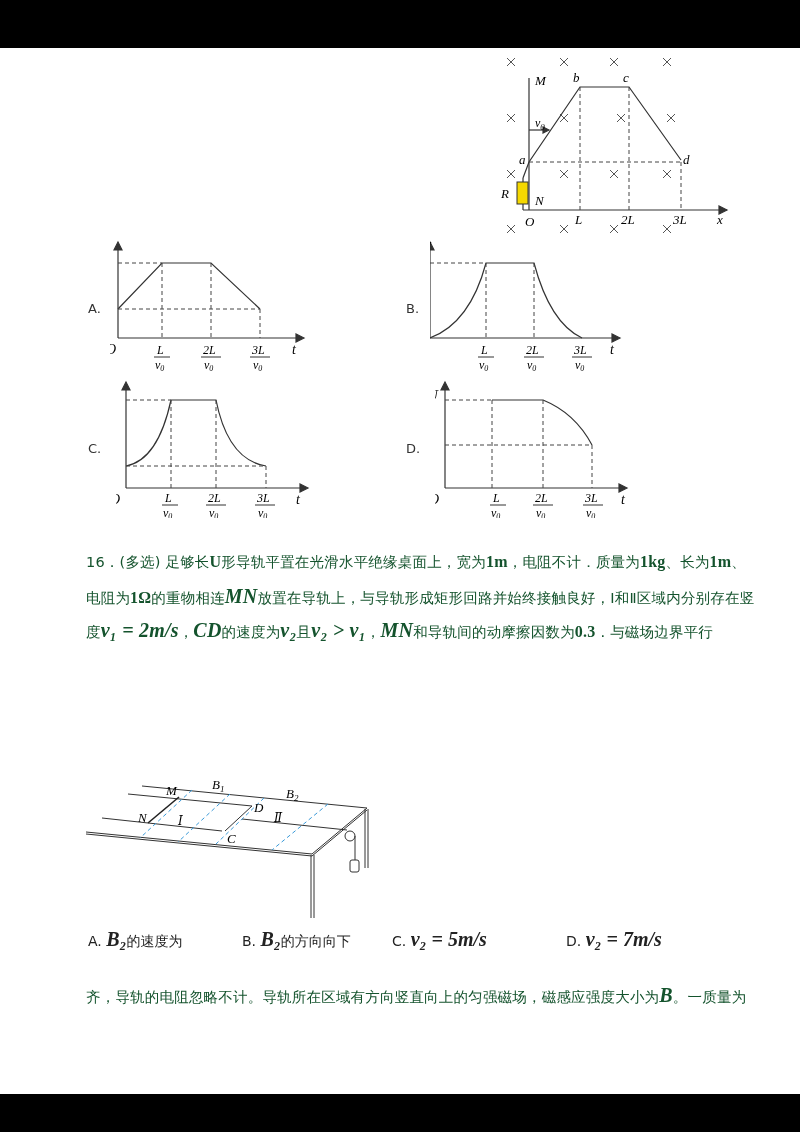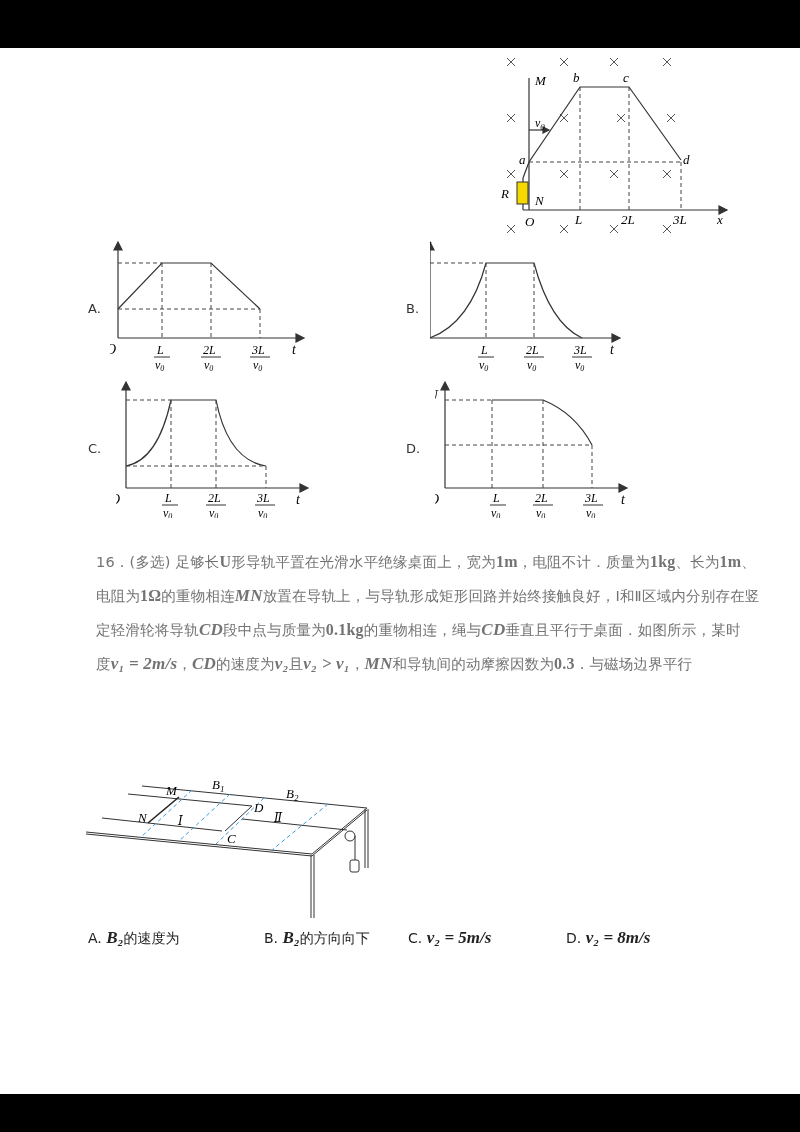"16．(多选)" .para { color: #737373 -> #14532d; left: 96px -> 86px }
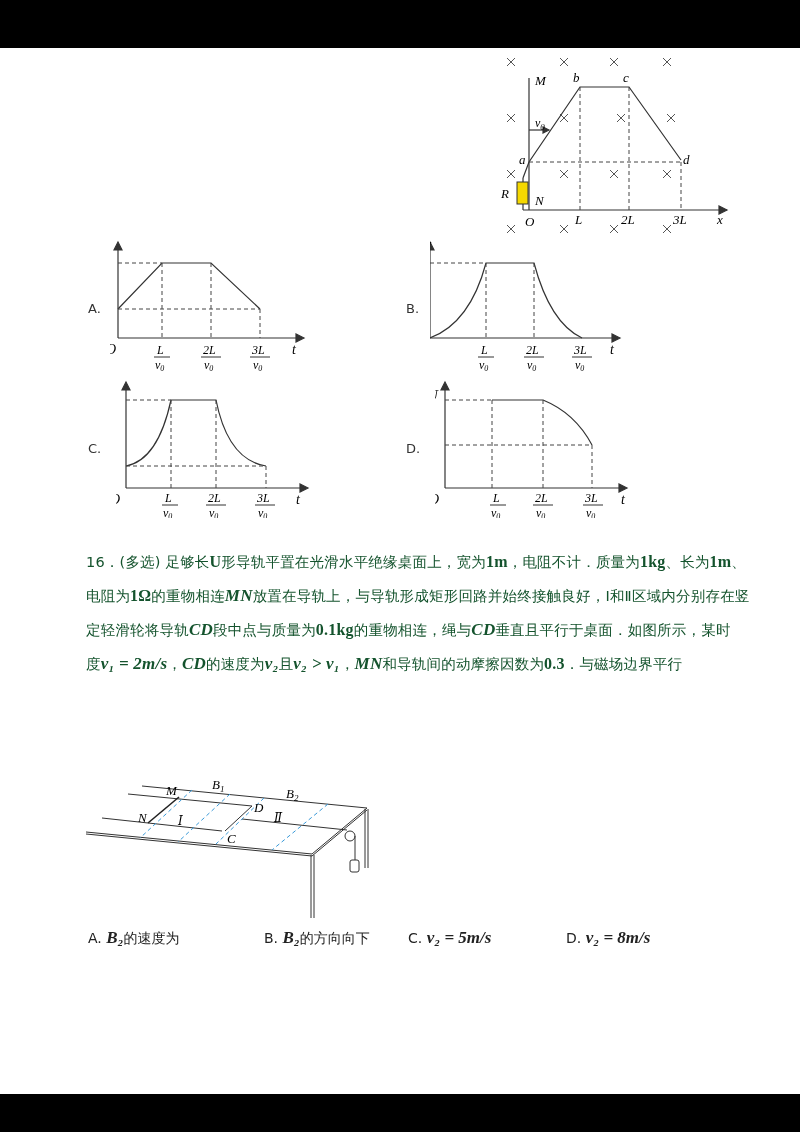"MN" .m { font-size: 17px -> 20px }
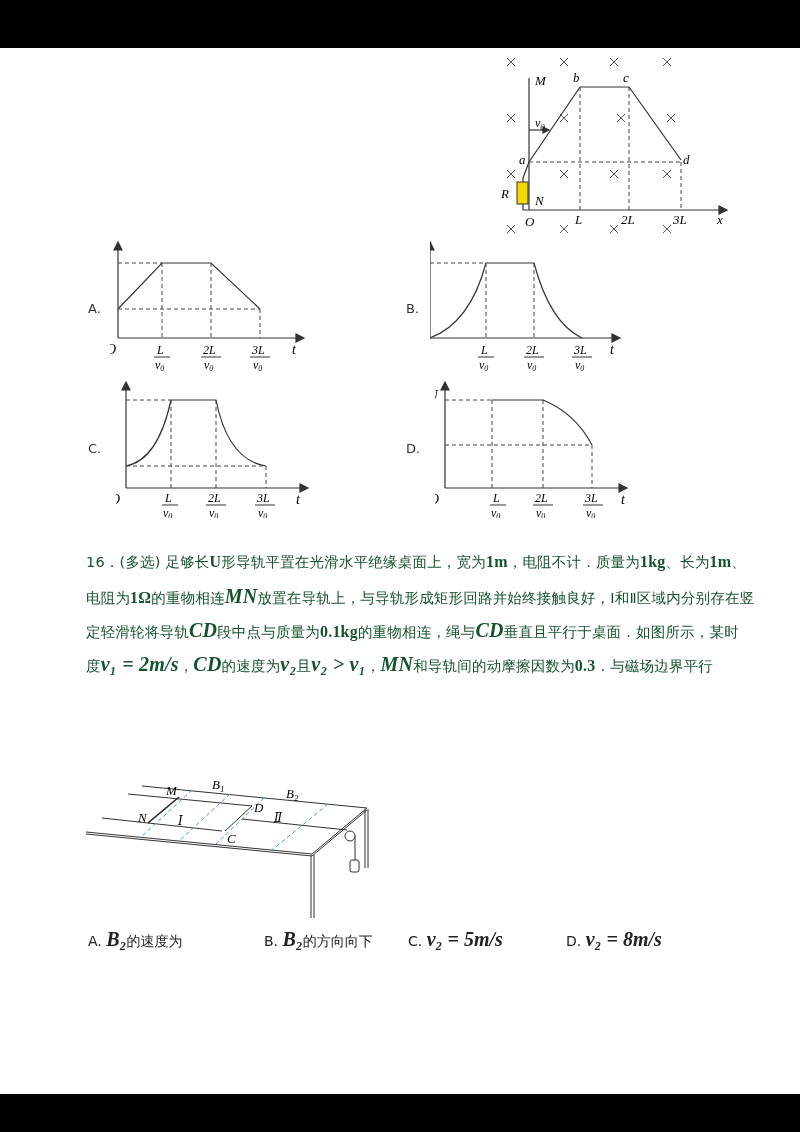"定轻滑轮将导轨CD段中点与质量为0.1kg的重物相连，绳与CD垂直且平行于桌面．" div.line { html: <div><span>定轻滑轮将导轨</span><span>CD</span><span>段中点与质量为</span><span>0.1kg</span><span>的重物相连，绳与</span><span>CD</span><span>垂直且平行于桌面．如图所示，某时</span></div> -> none }
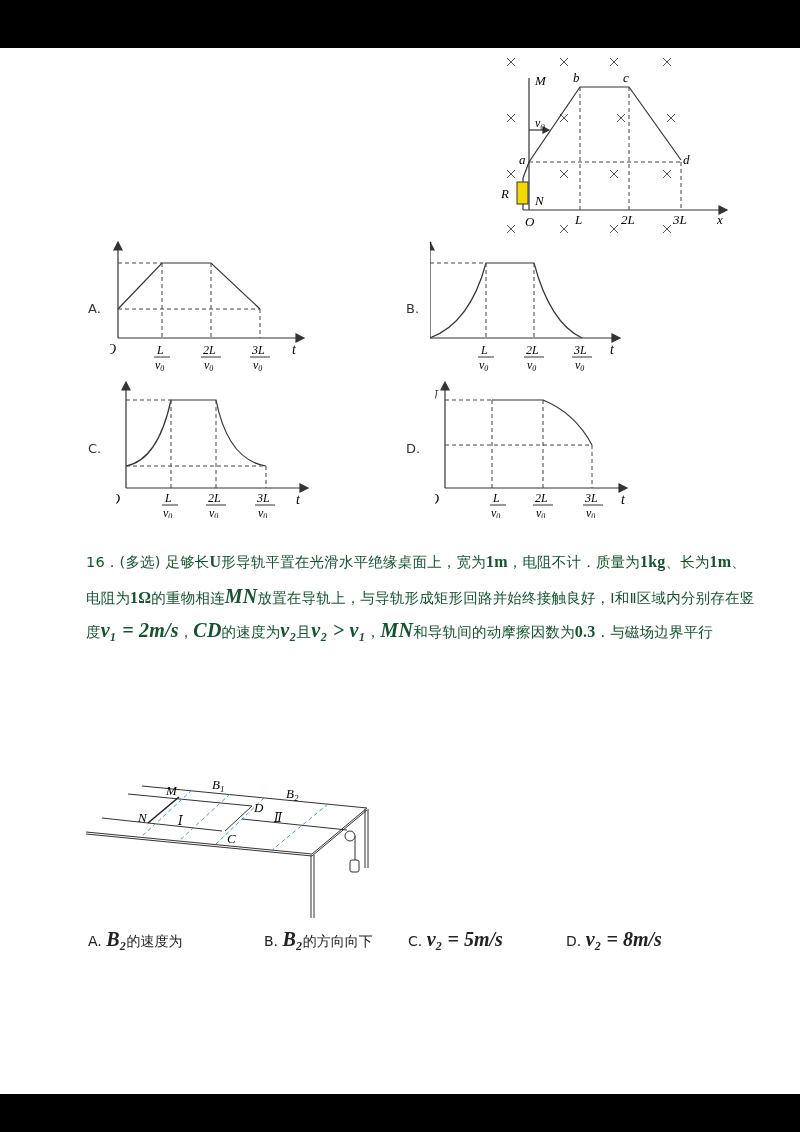"B. B₂的方向向下" span.choice { left: 176px -> 154px }
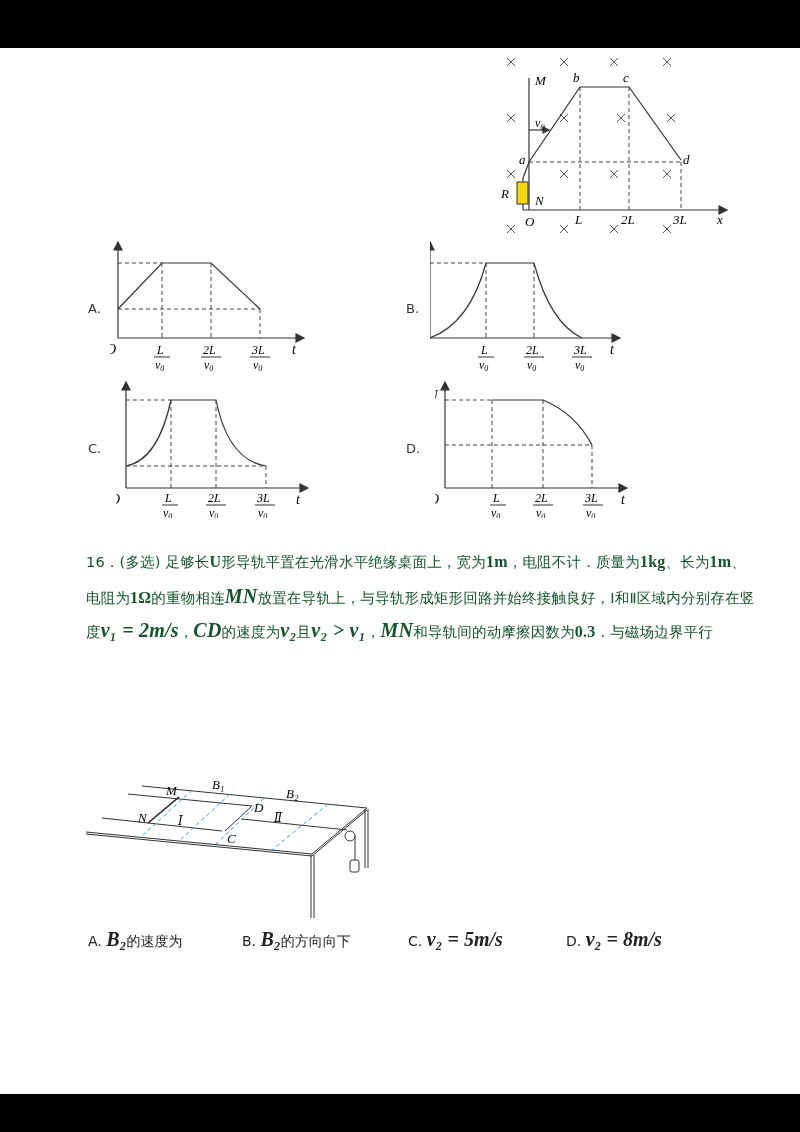"C. v₂ = 5m/s" span.choice { left: 320px -> 304px }
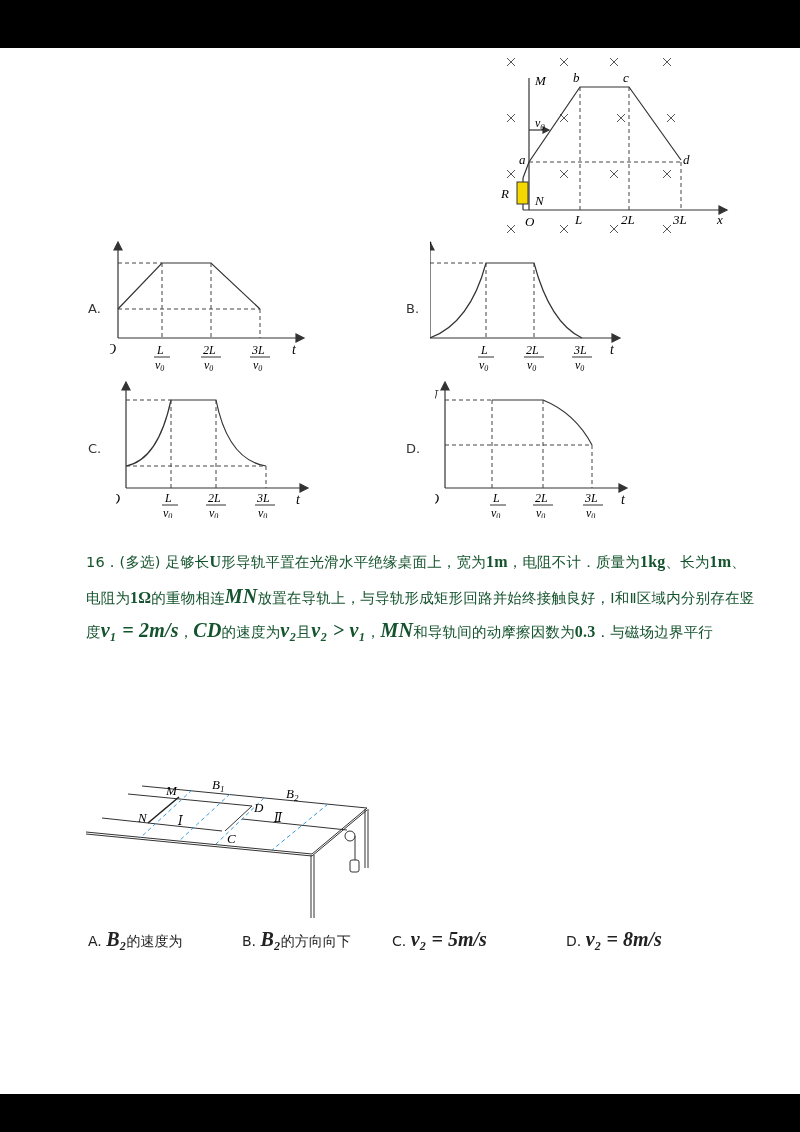"v₂ = 8m/s" span.m { text: 8m/s -> 7m/s }
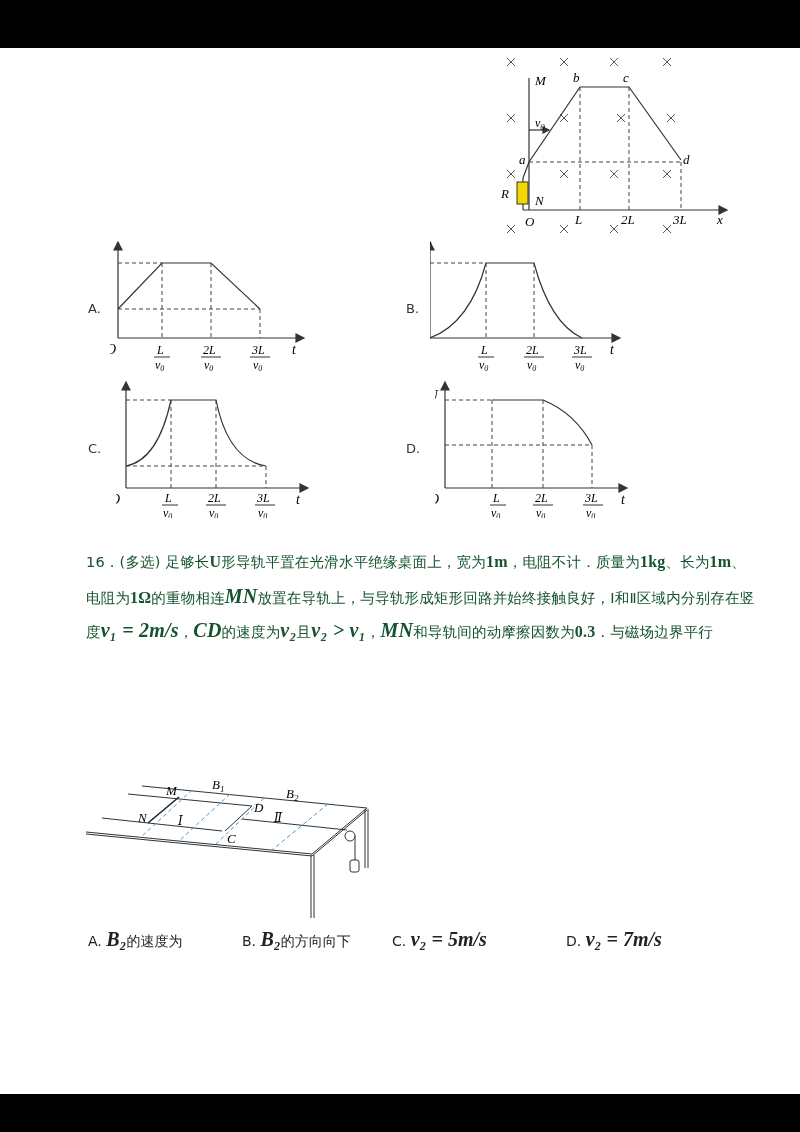"齐，导轨的电阻忽略不计。导轨所在区域有方向竖直向上的匀强磁场，磁感应强度大小为B" div.line { html: none -> <div><span>齐，导轨的电阻忽略不计。导轨所在区域有方向竖直向上的匀强磁场，磁感应强度大小为</span><span>B</span><span>。一质量为</span></div> }
